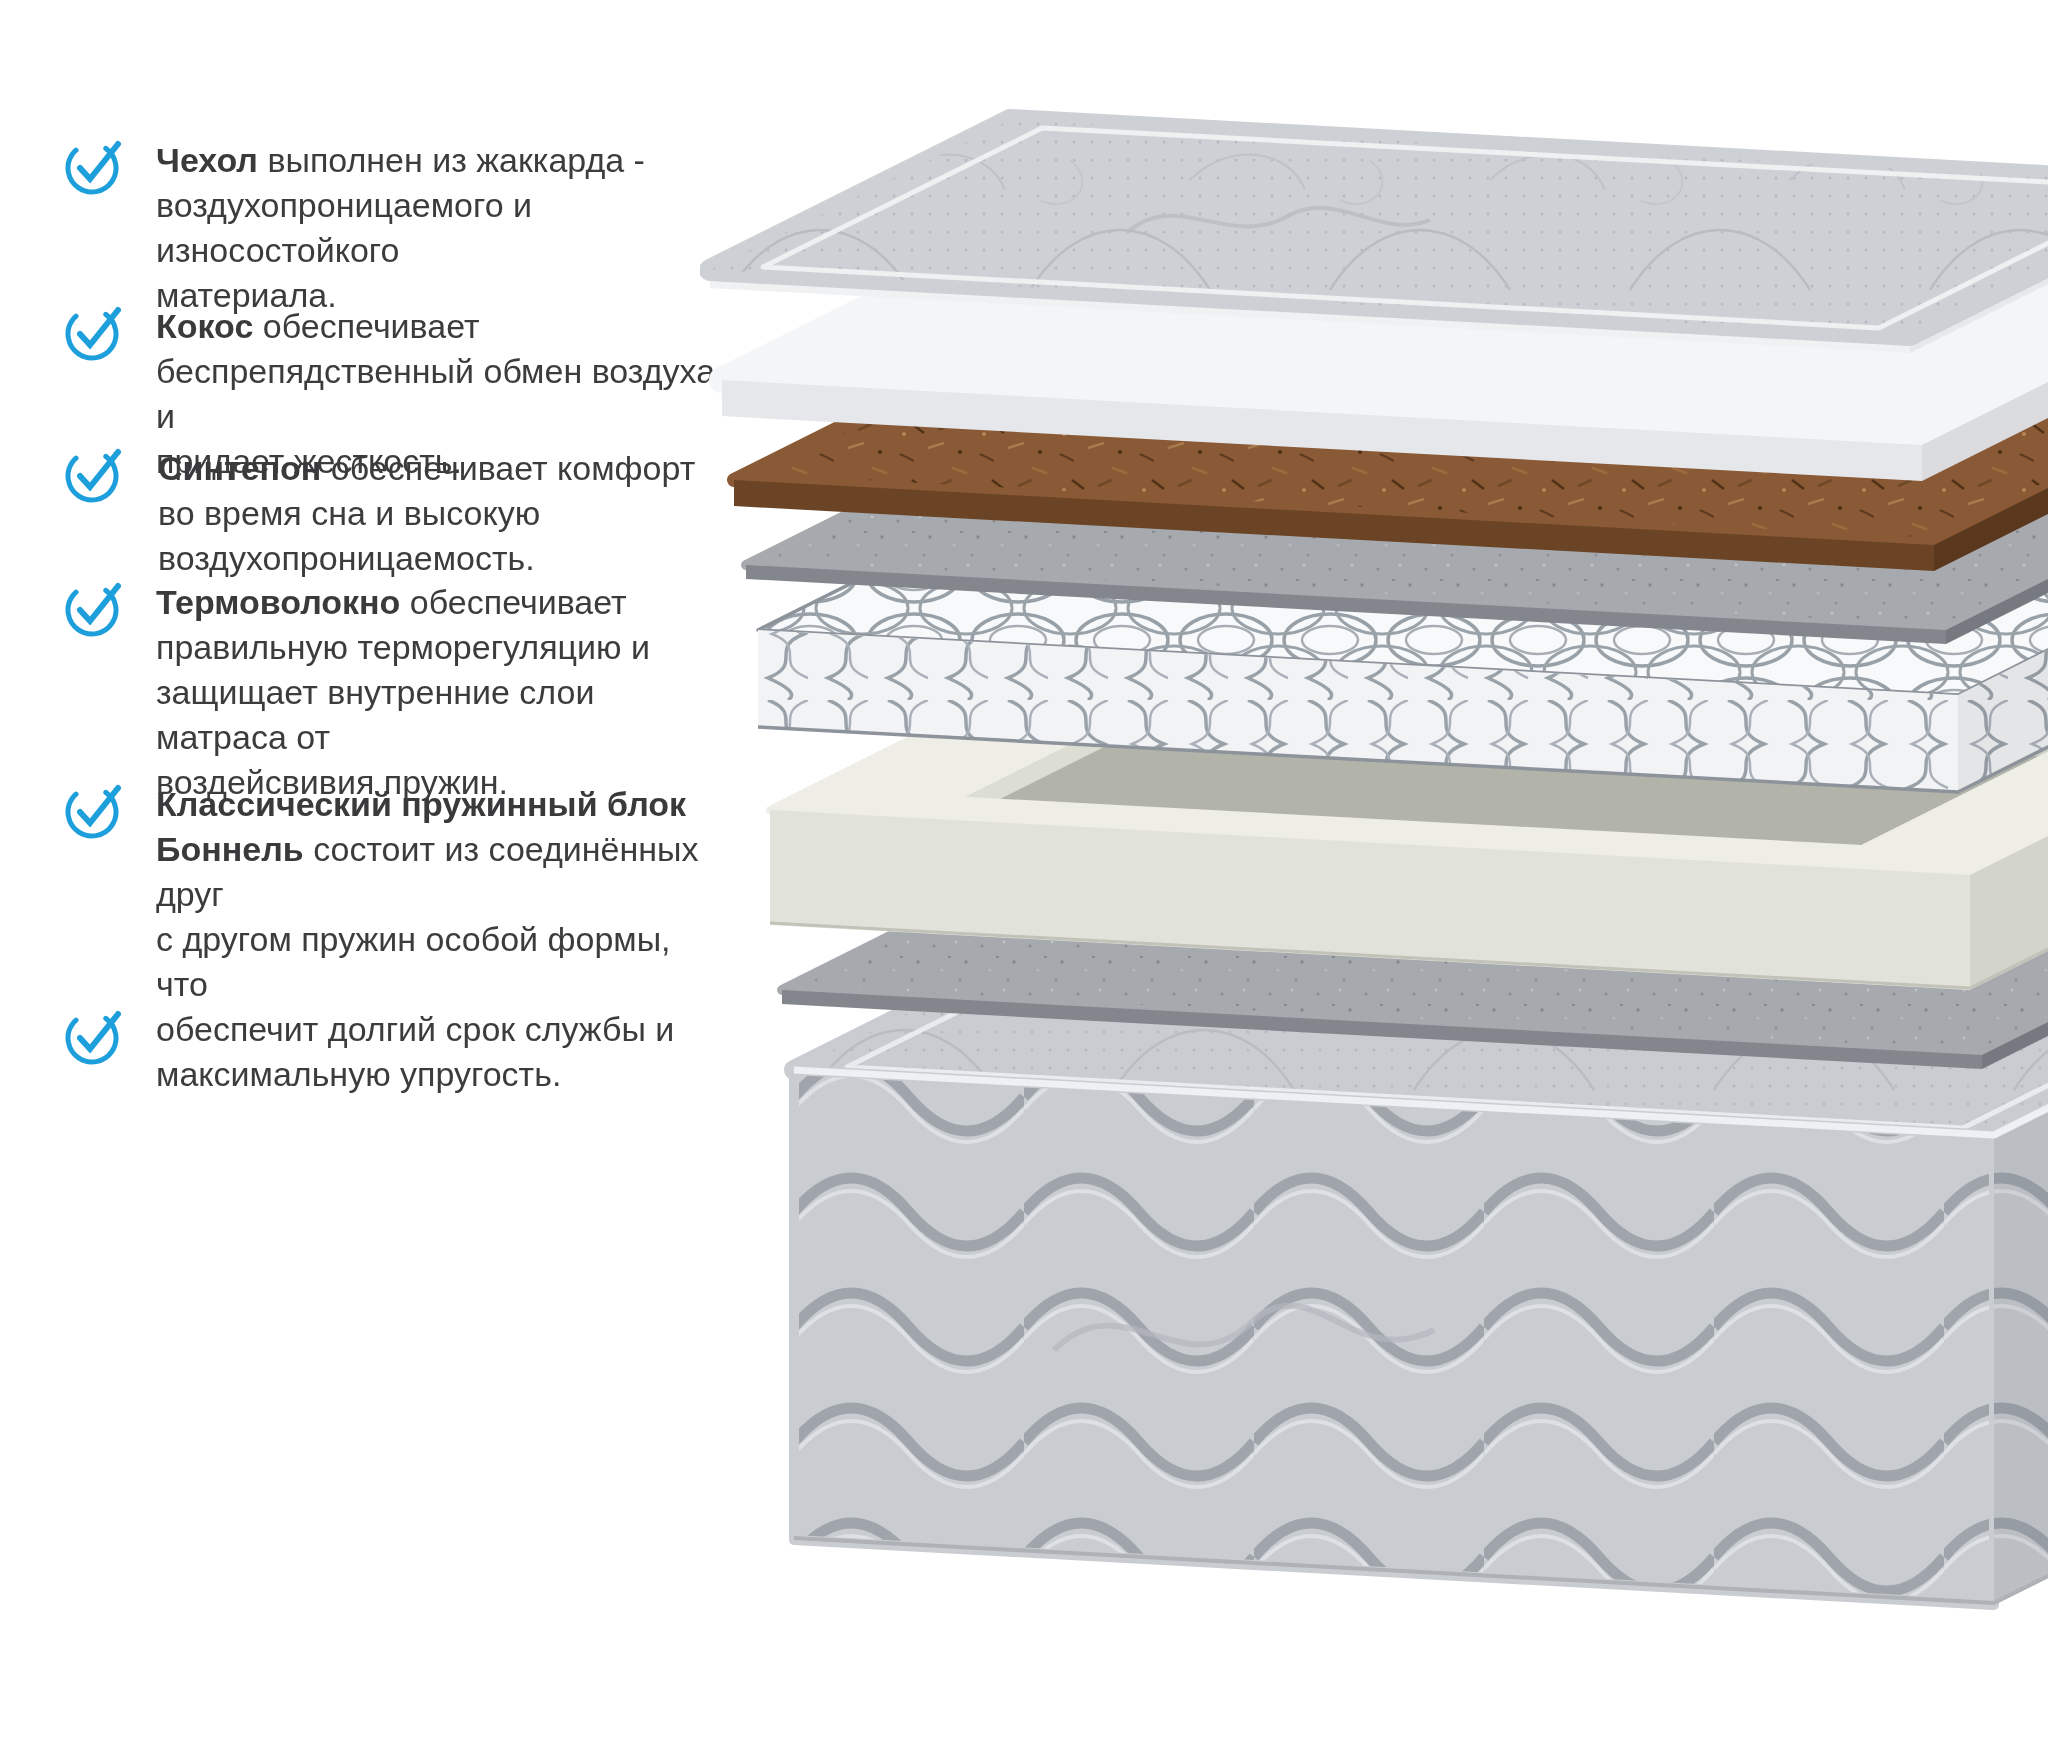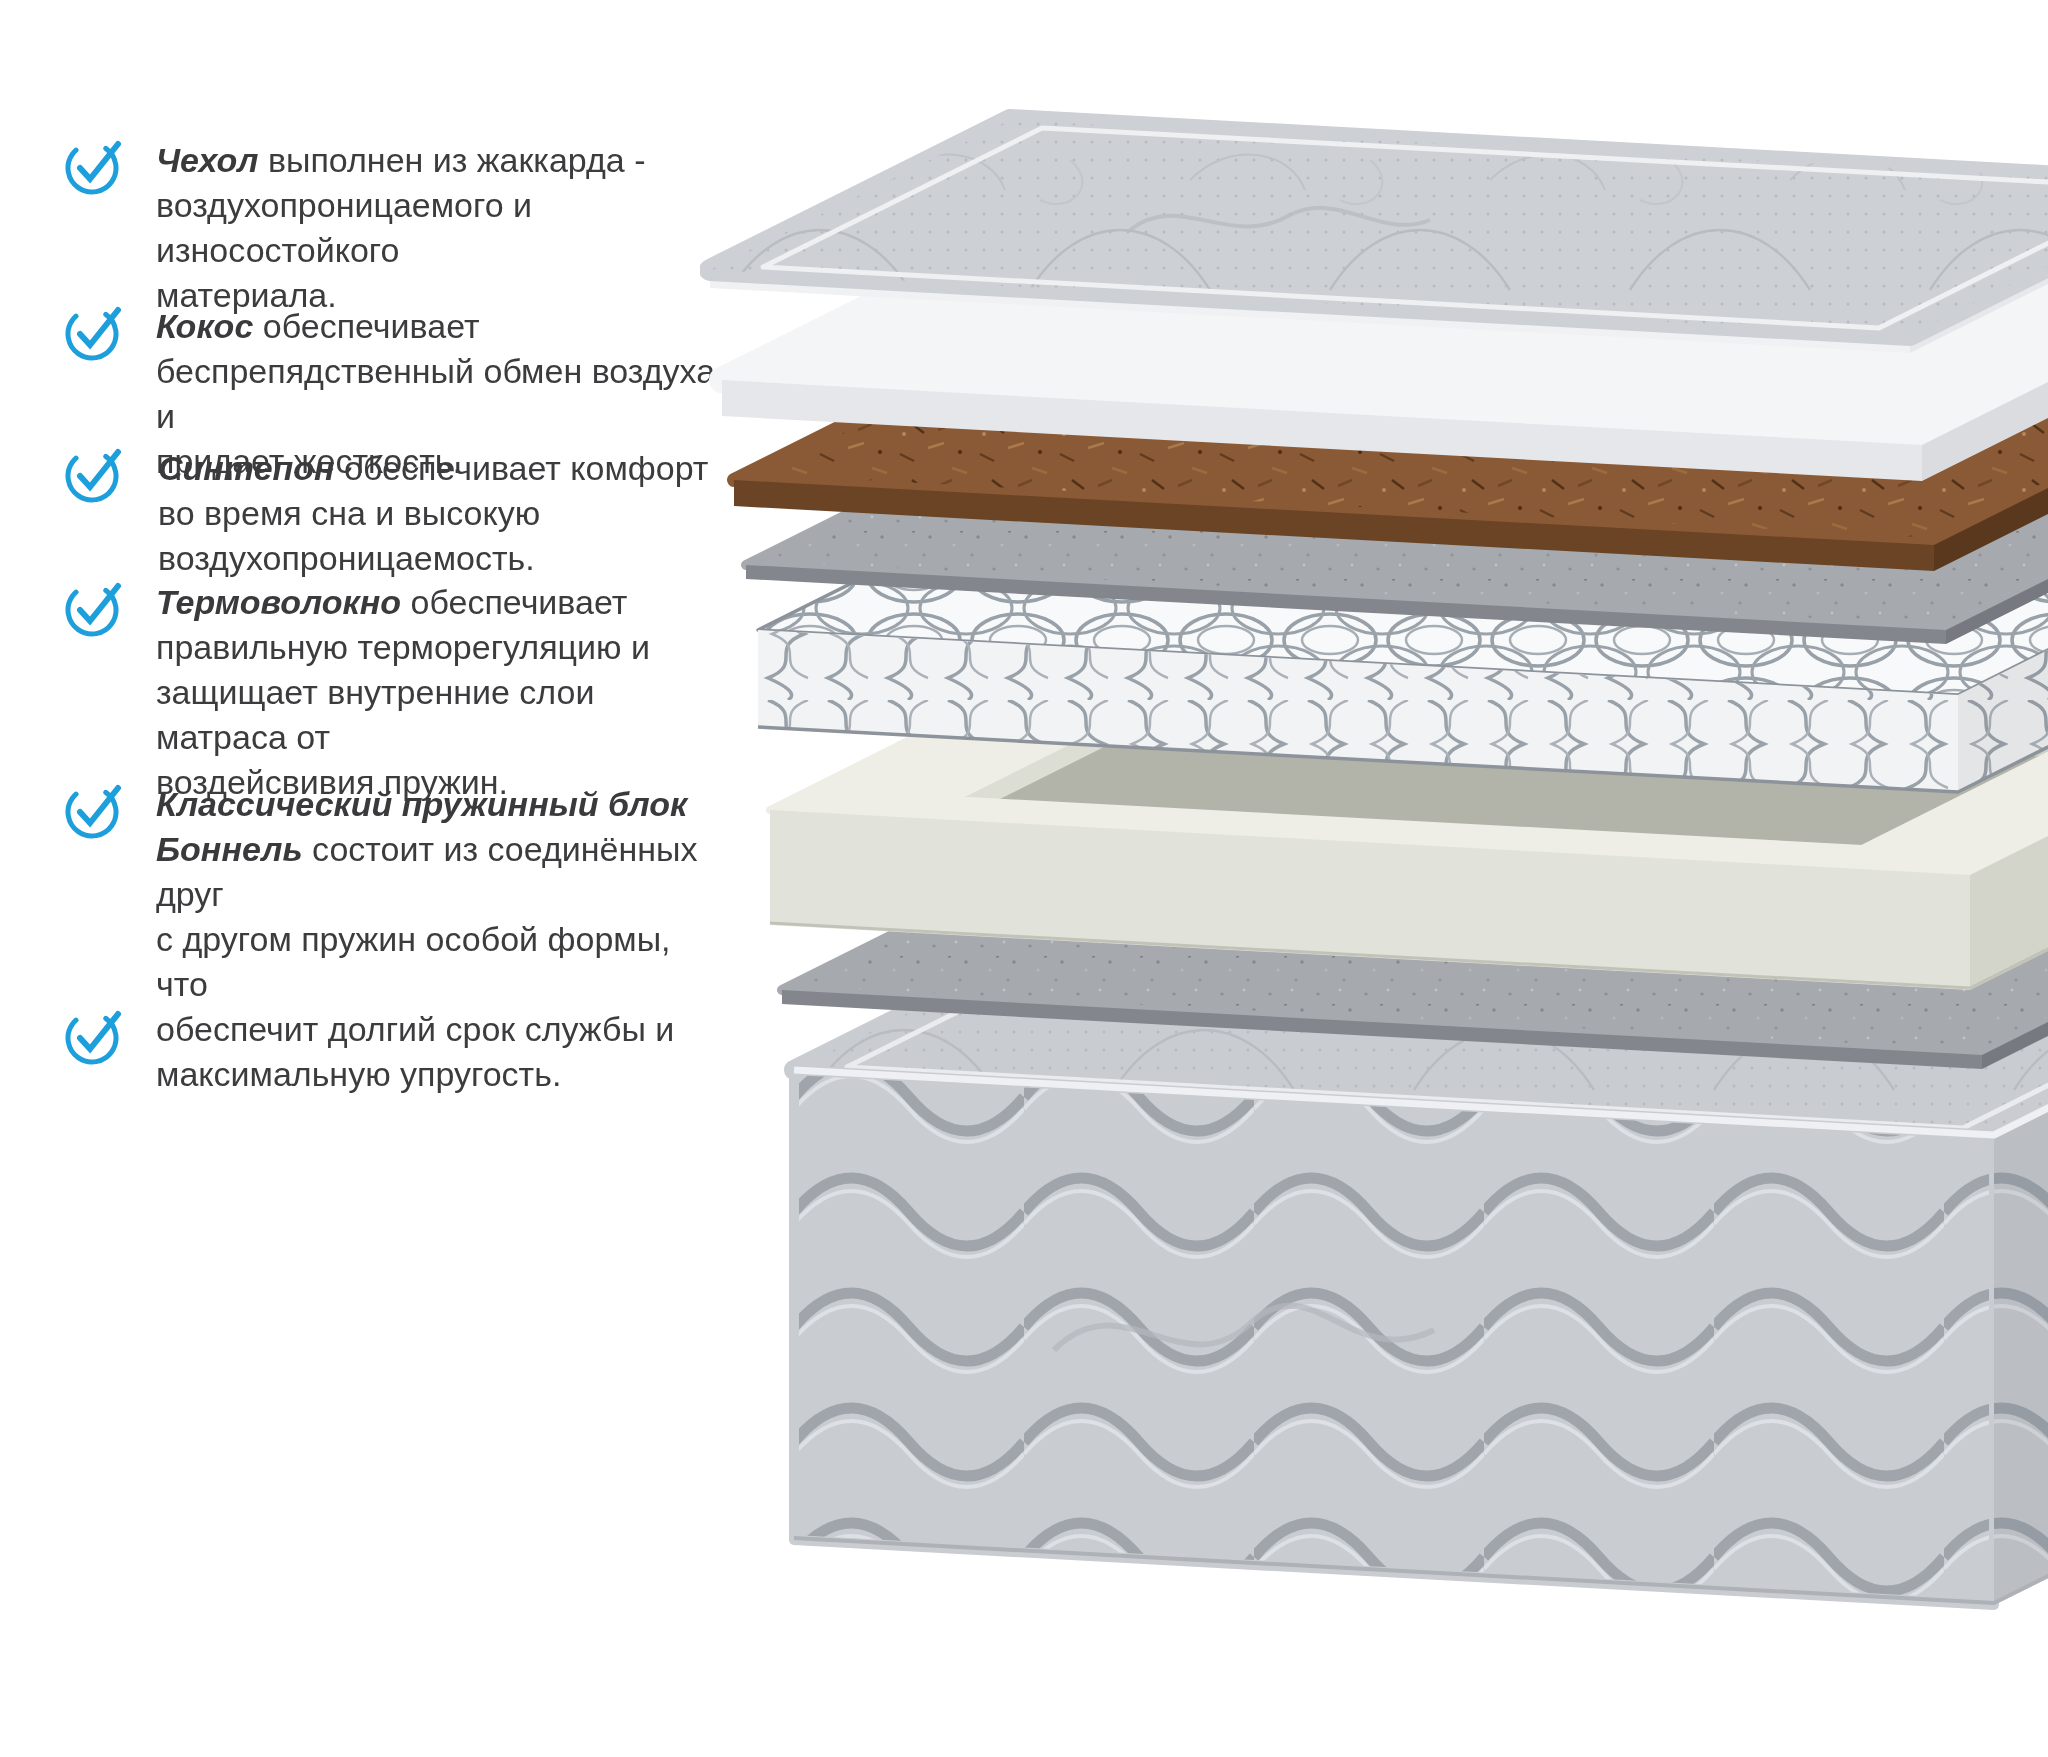"Чехол" .txt b { font-style: italic -> none }
